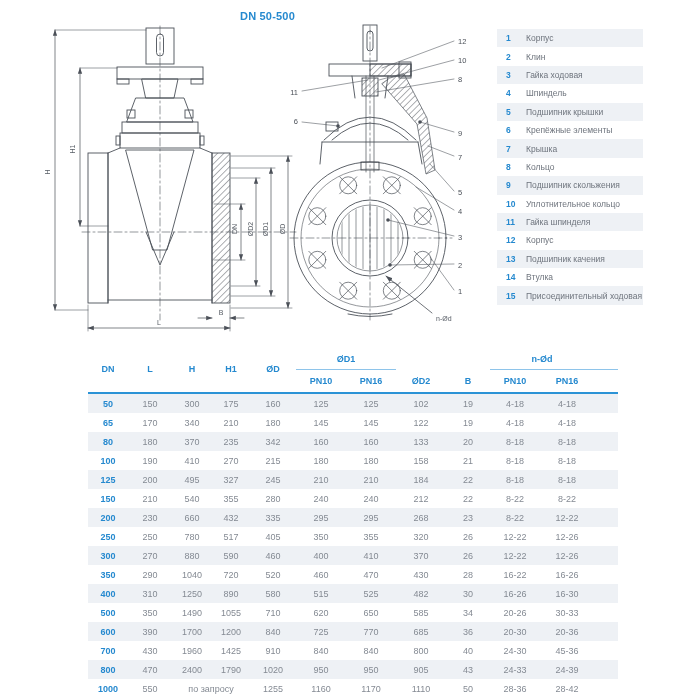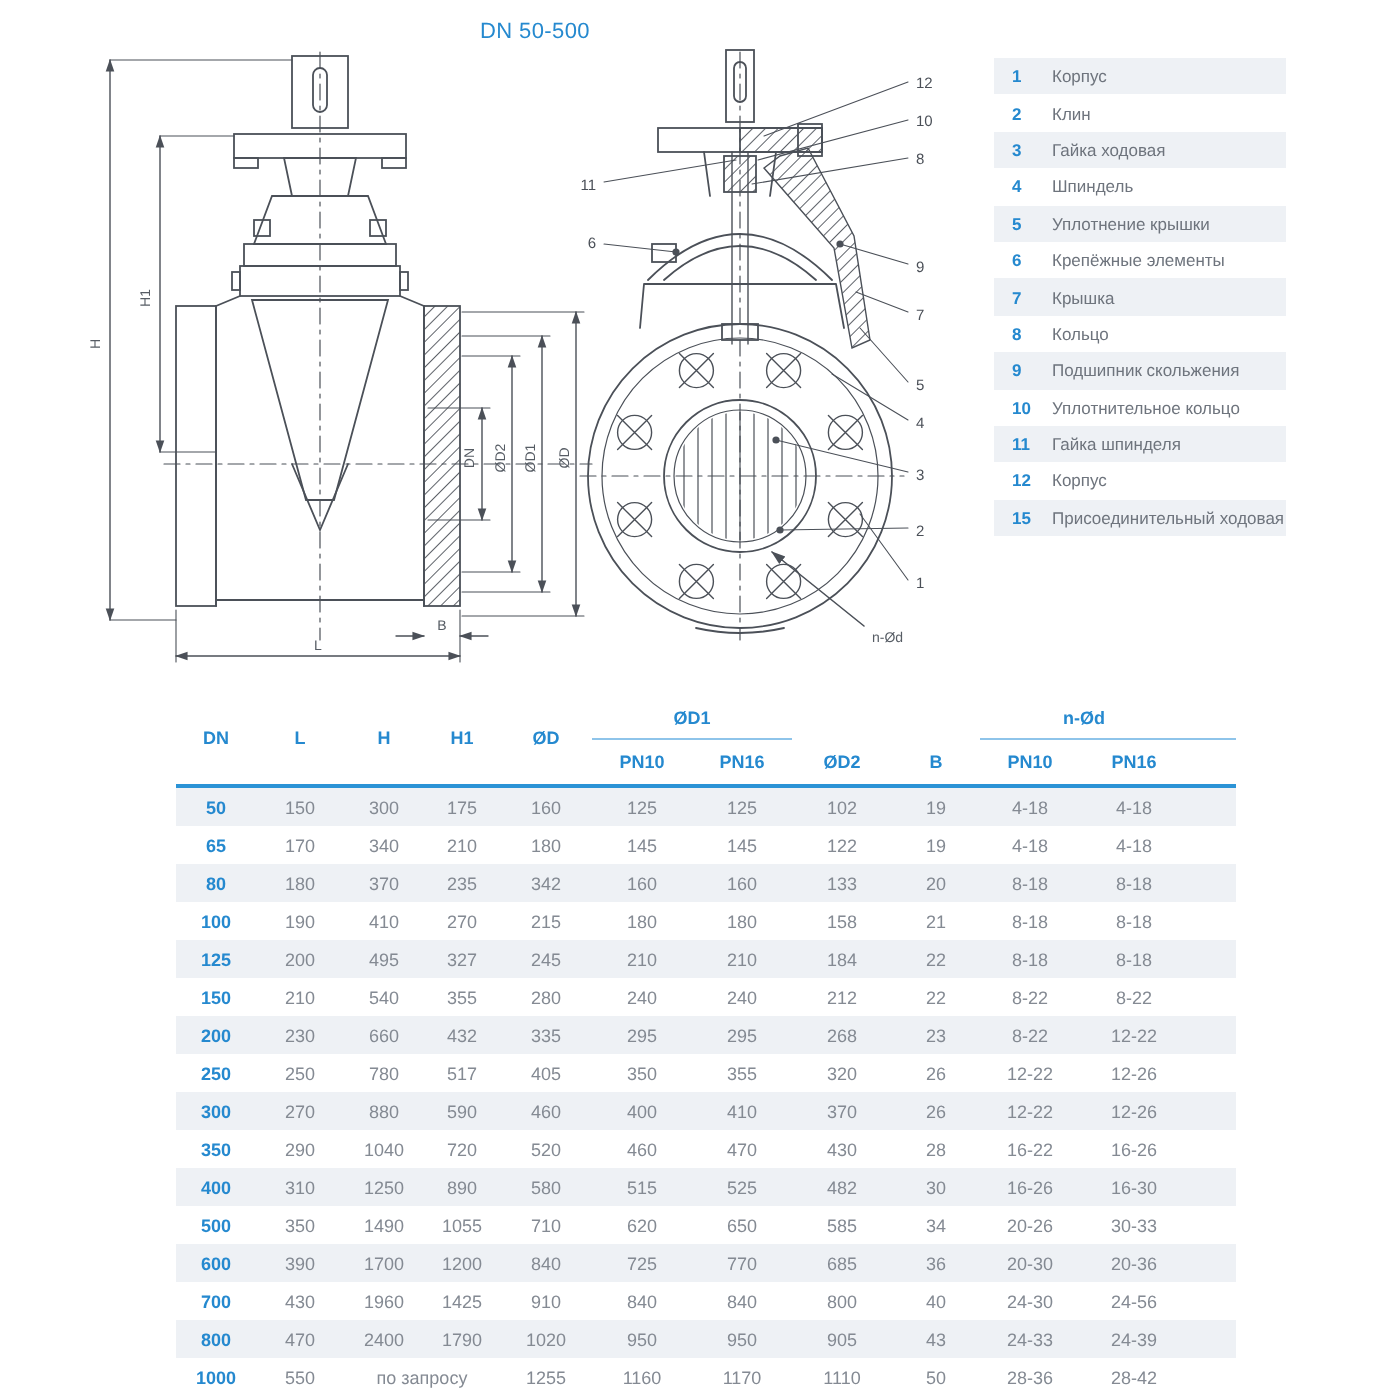"DN 50-500" .dwg-title { font-weight: normal -> bold }
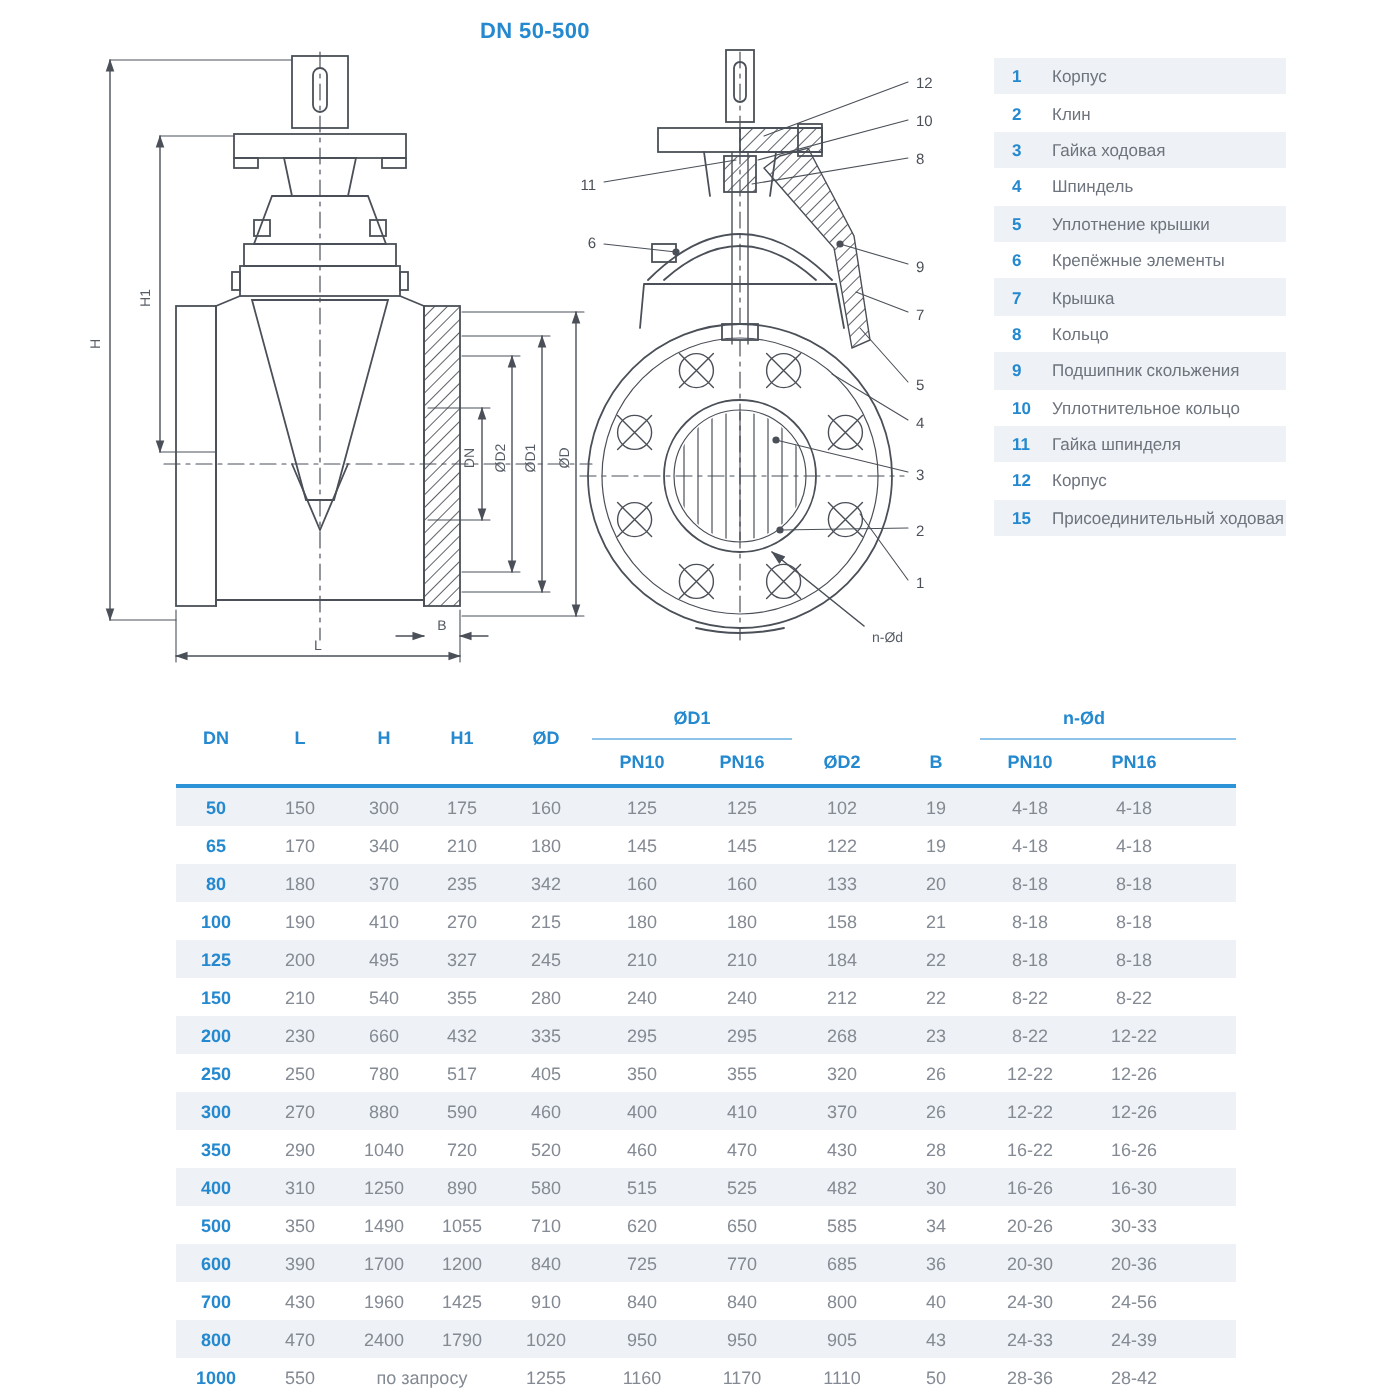"Уплотнение крышки" span.ltext { text: Уплотнение -> Подшипник }
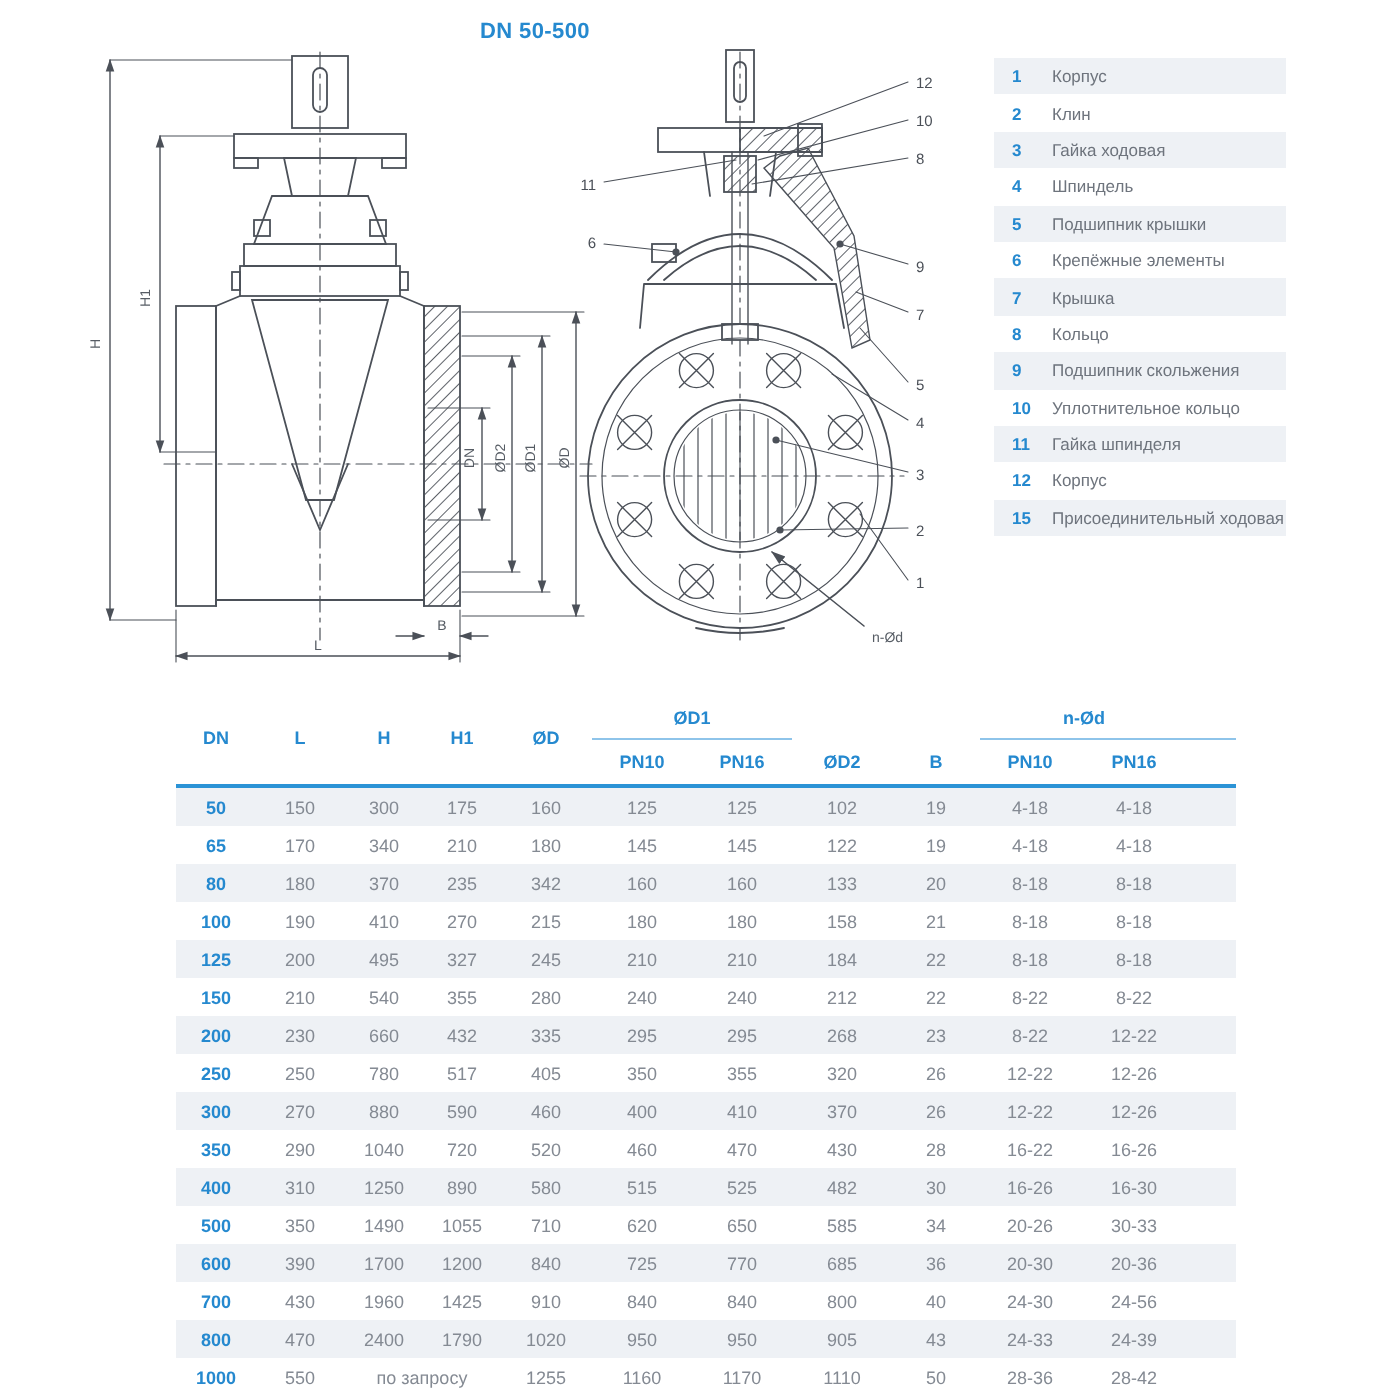"13" div.lrow { html: none -> <div> <span>13</span> <span>Подшипник качения</span> </div> }
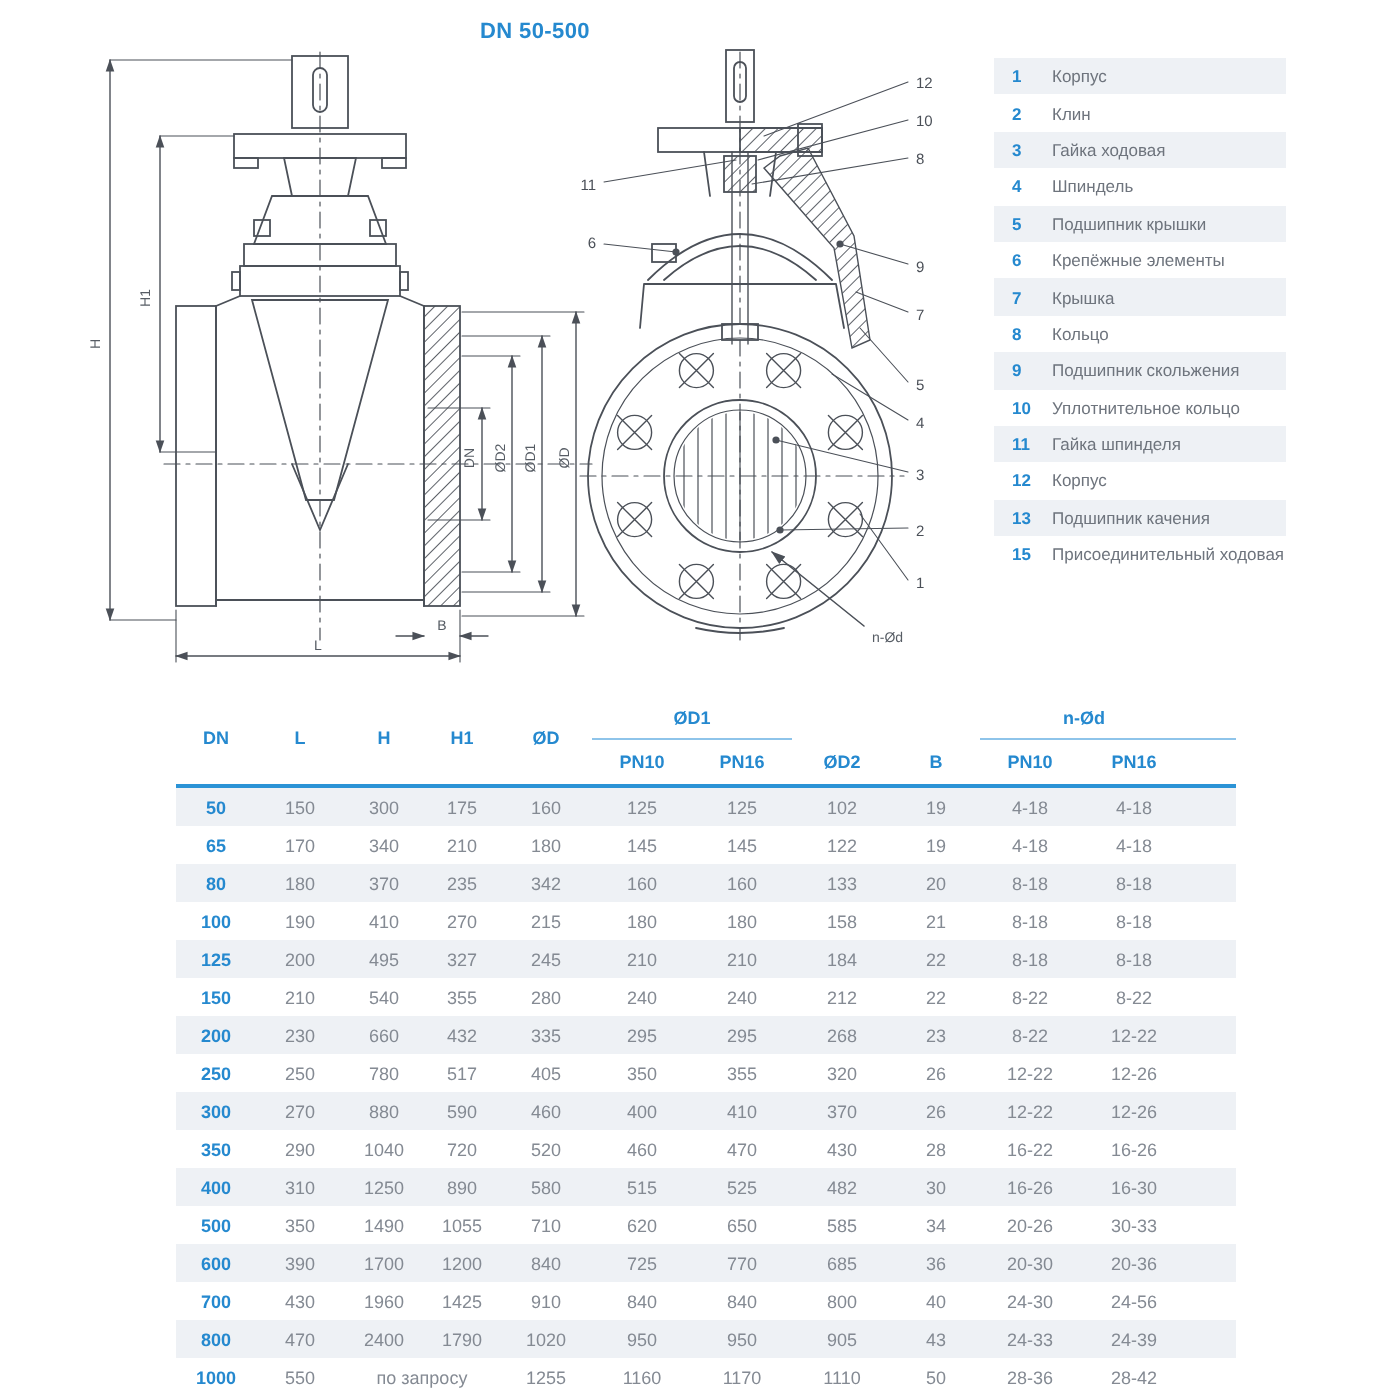"14" div.lrow { html: none -> <div> <span>14</span> <span>Втулка</span> </div> }
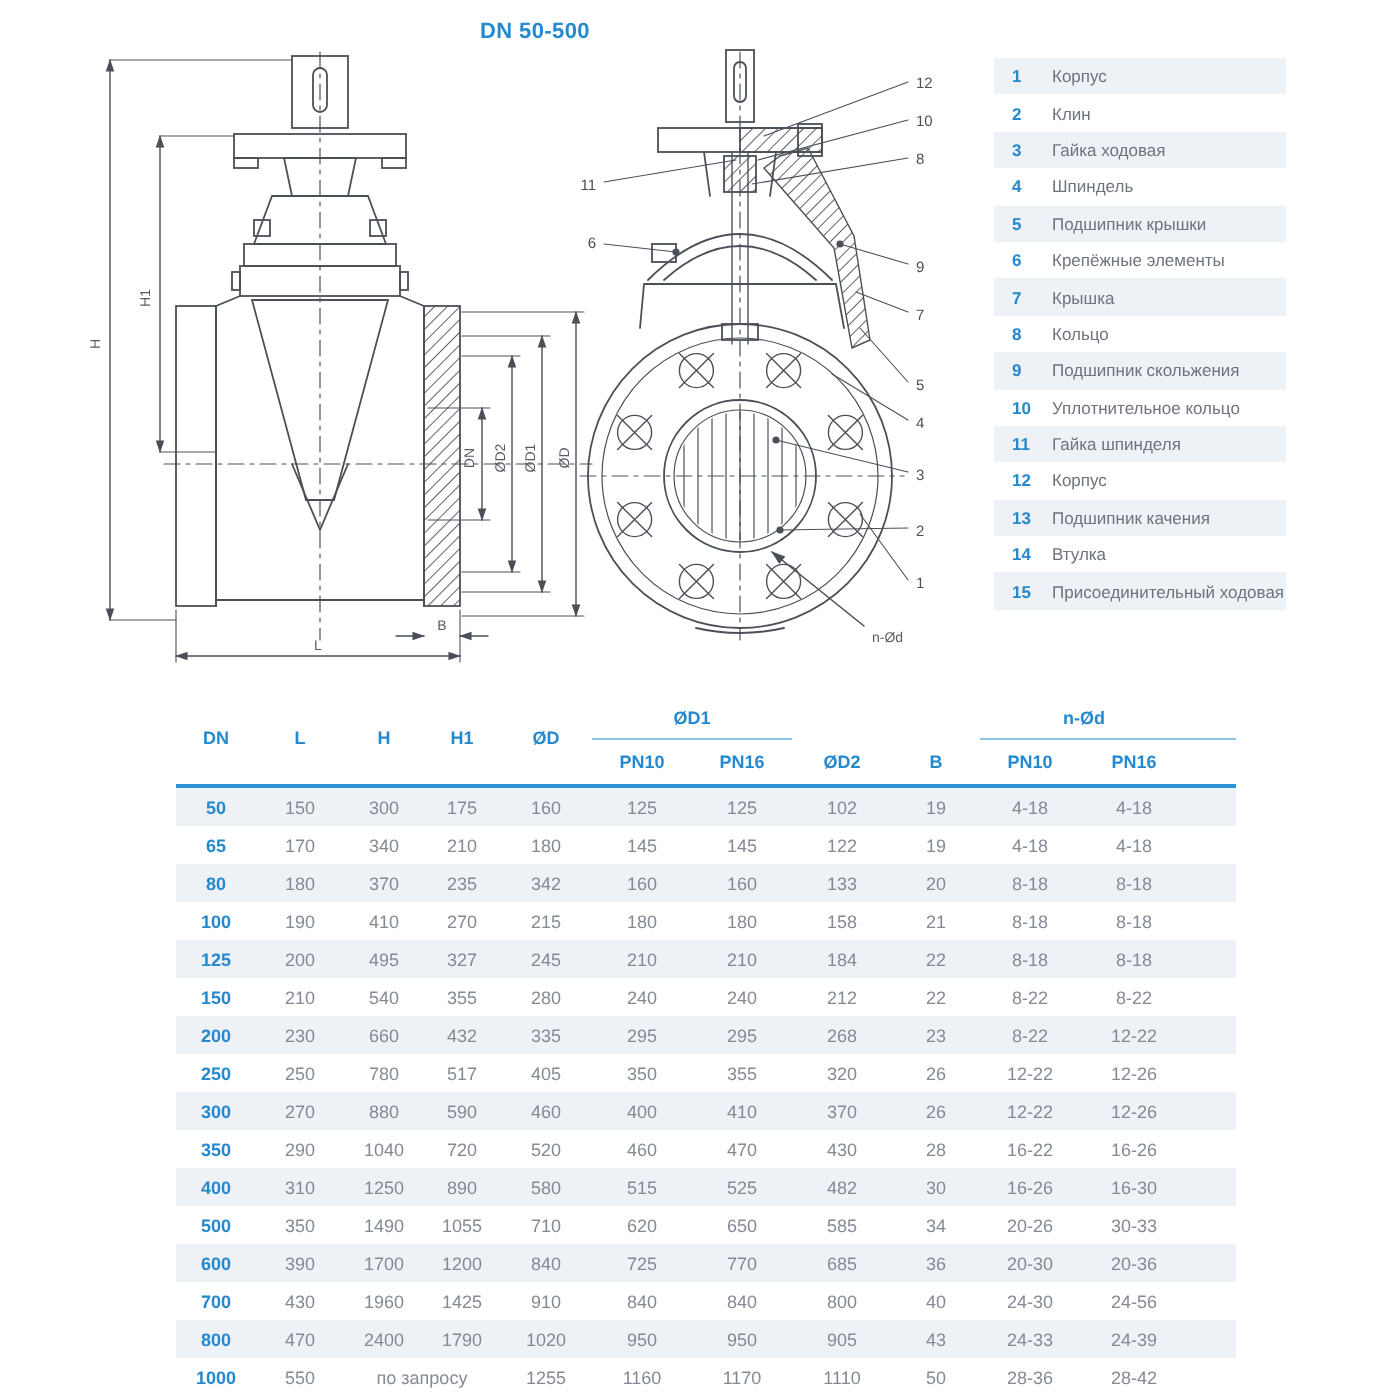"24-56" td { text: 24-56 -> 45-36 }
